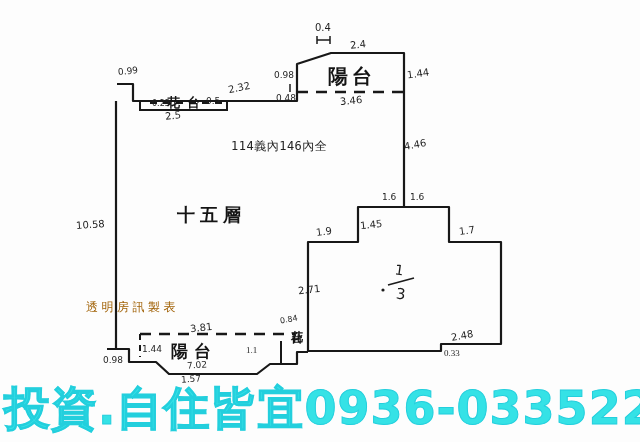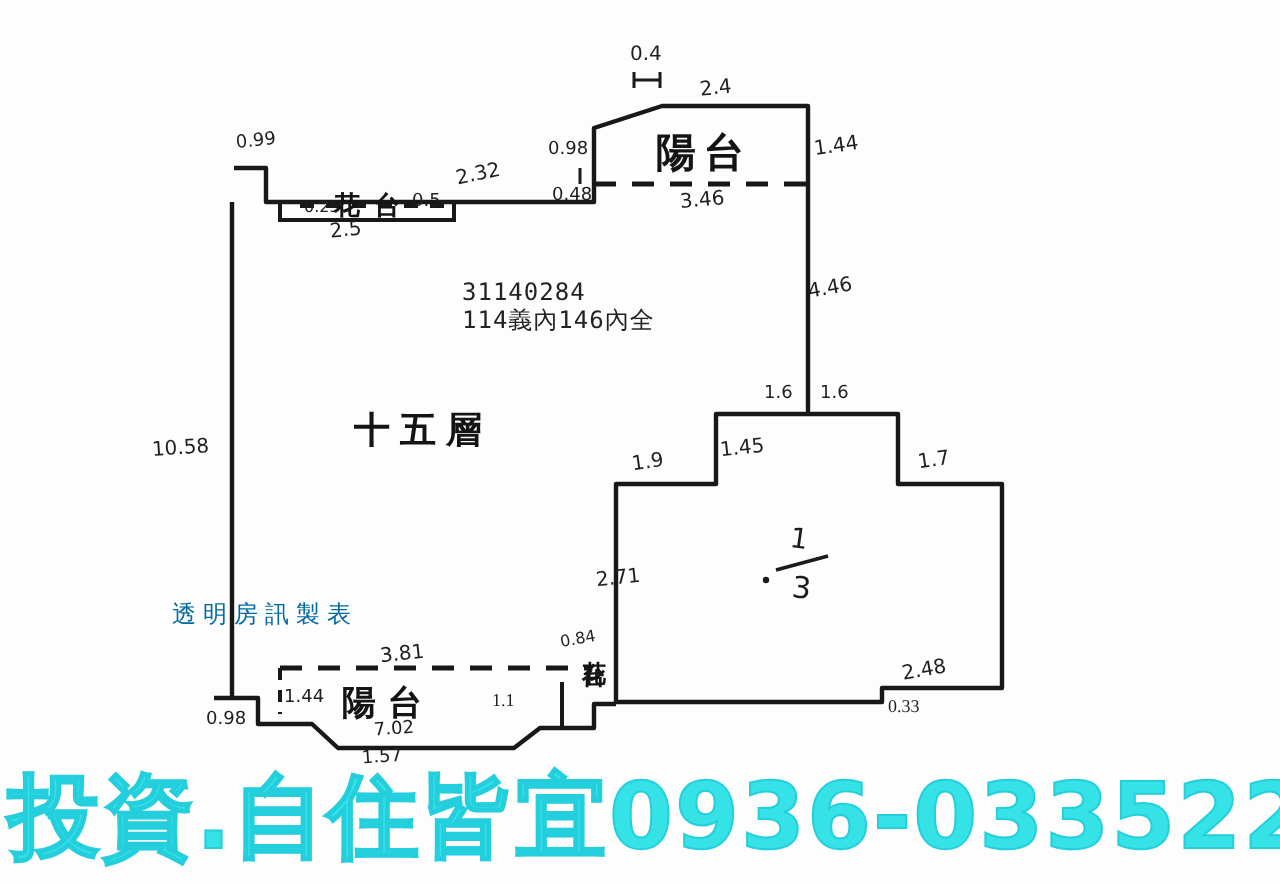"31140284" div { html: <div>31140284</div> -> none }
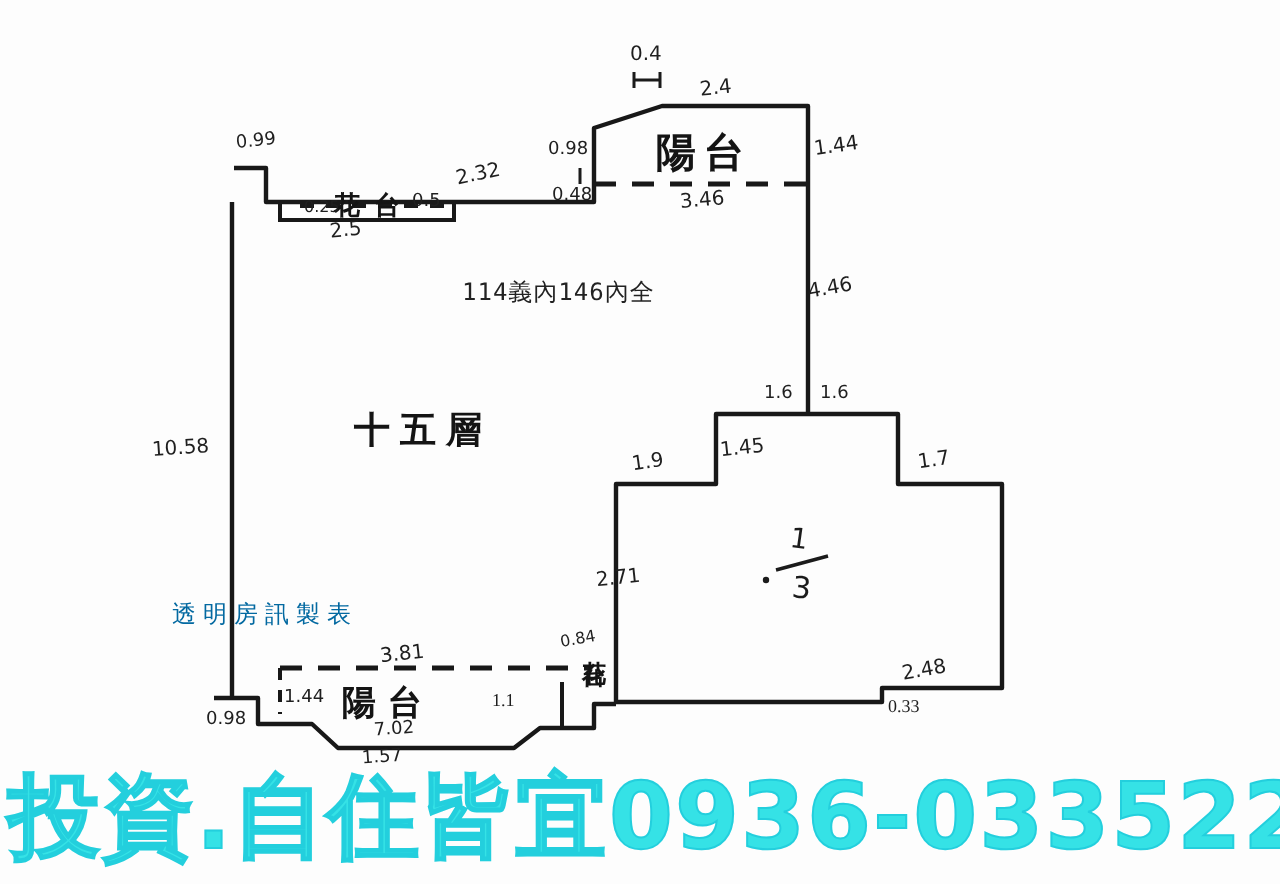"透明房訊製表" #watermark { color: #0369a1 -> #a16207 }
